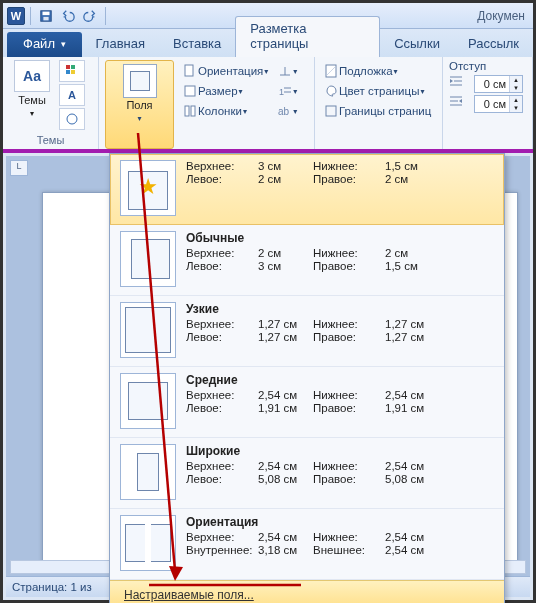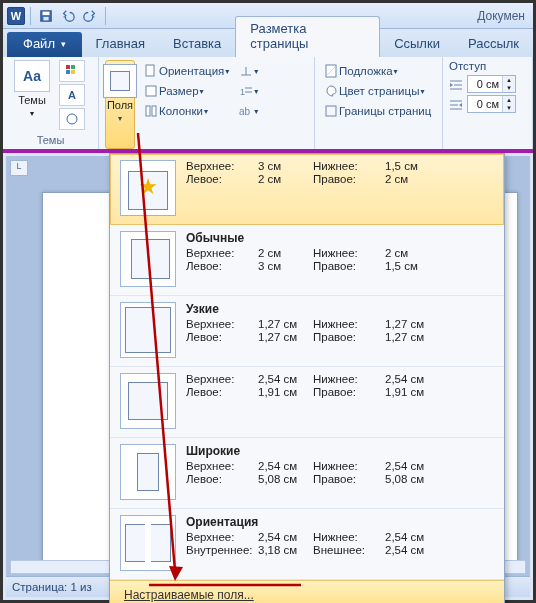"0 см" .spin { align-items: flex-end -> flex-start; gap: 4px -> 11px }
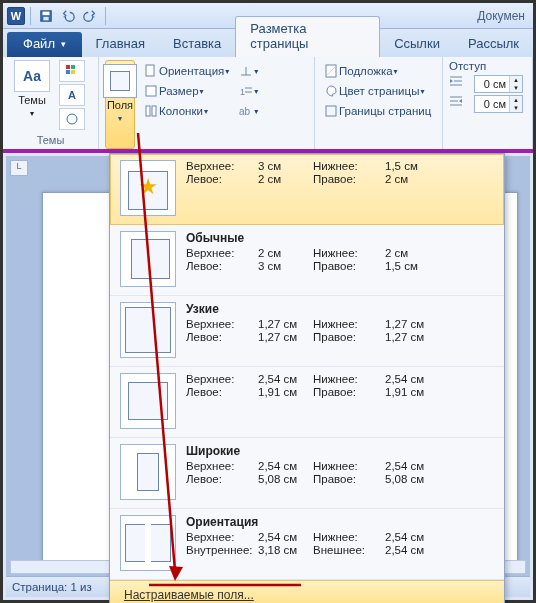"Поля" .margins-btn { width: 30px -> 69px }
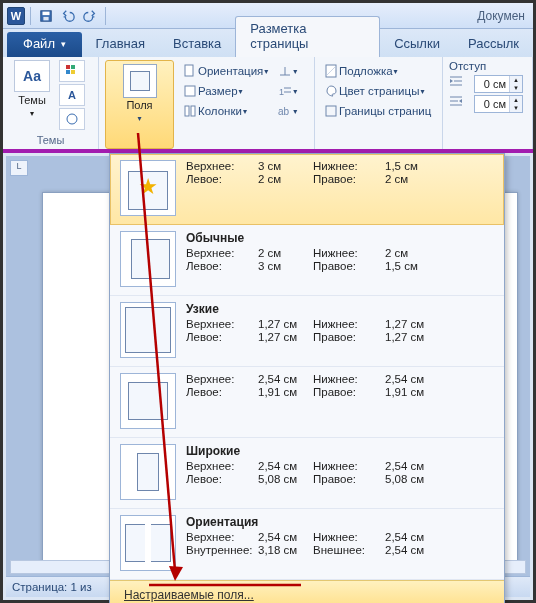"Средние" div.preset-title { html: none -> <div>Средние</div> }
